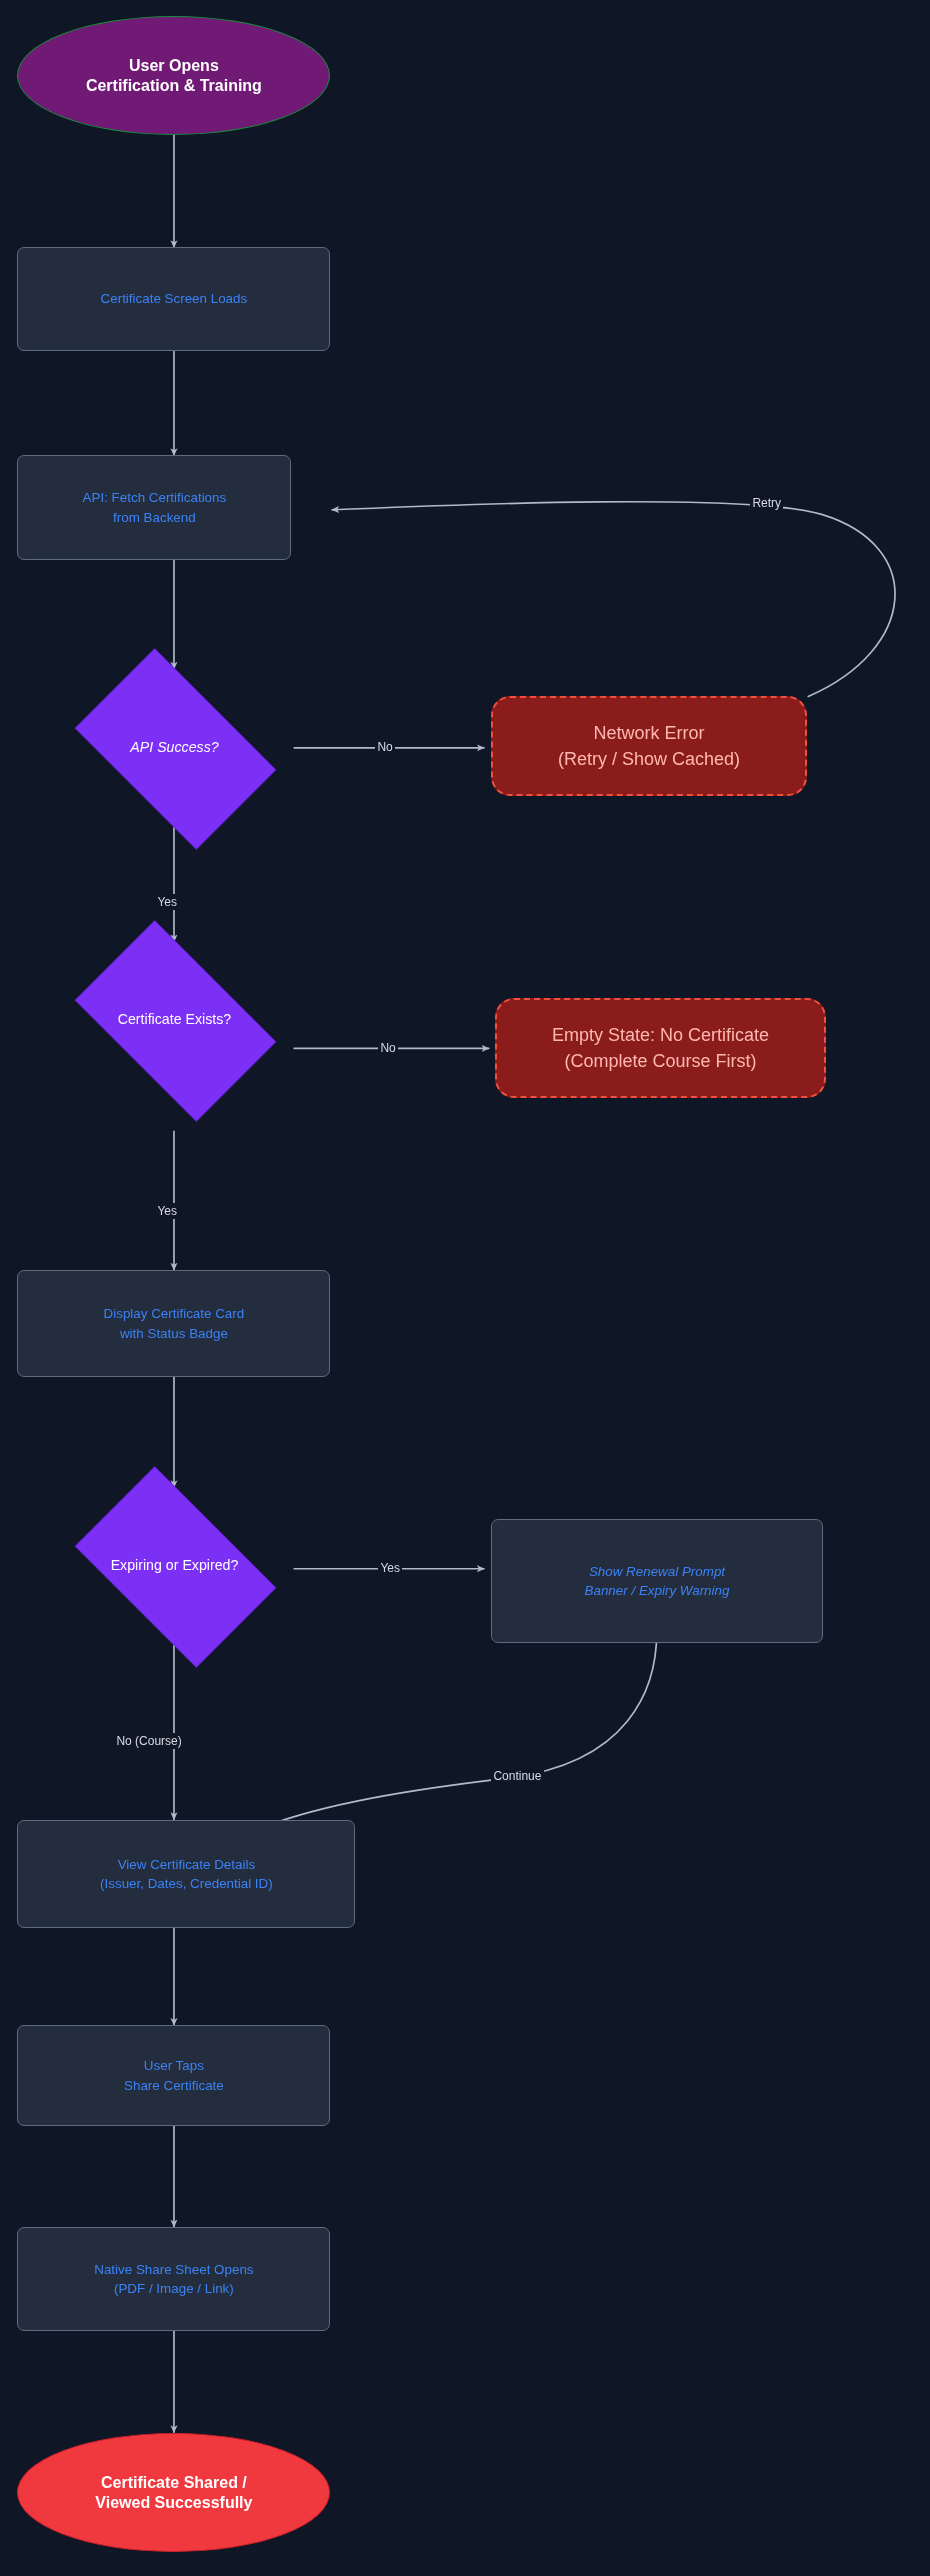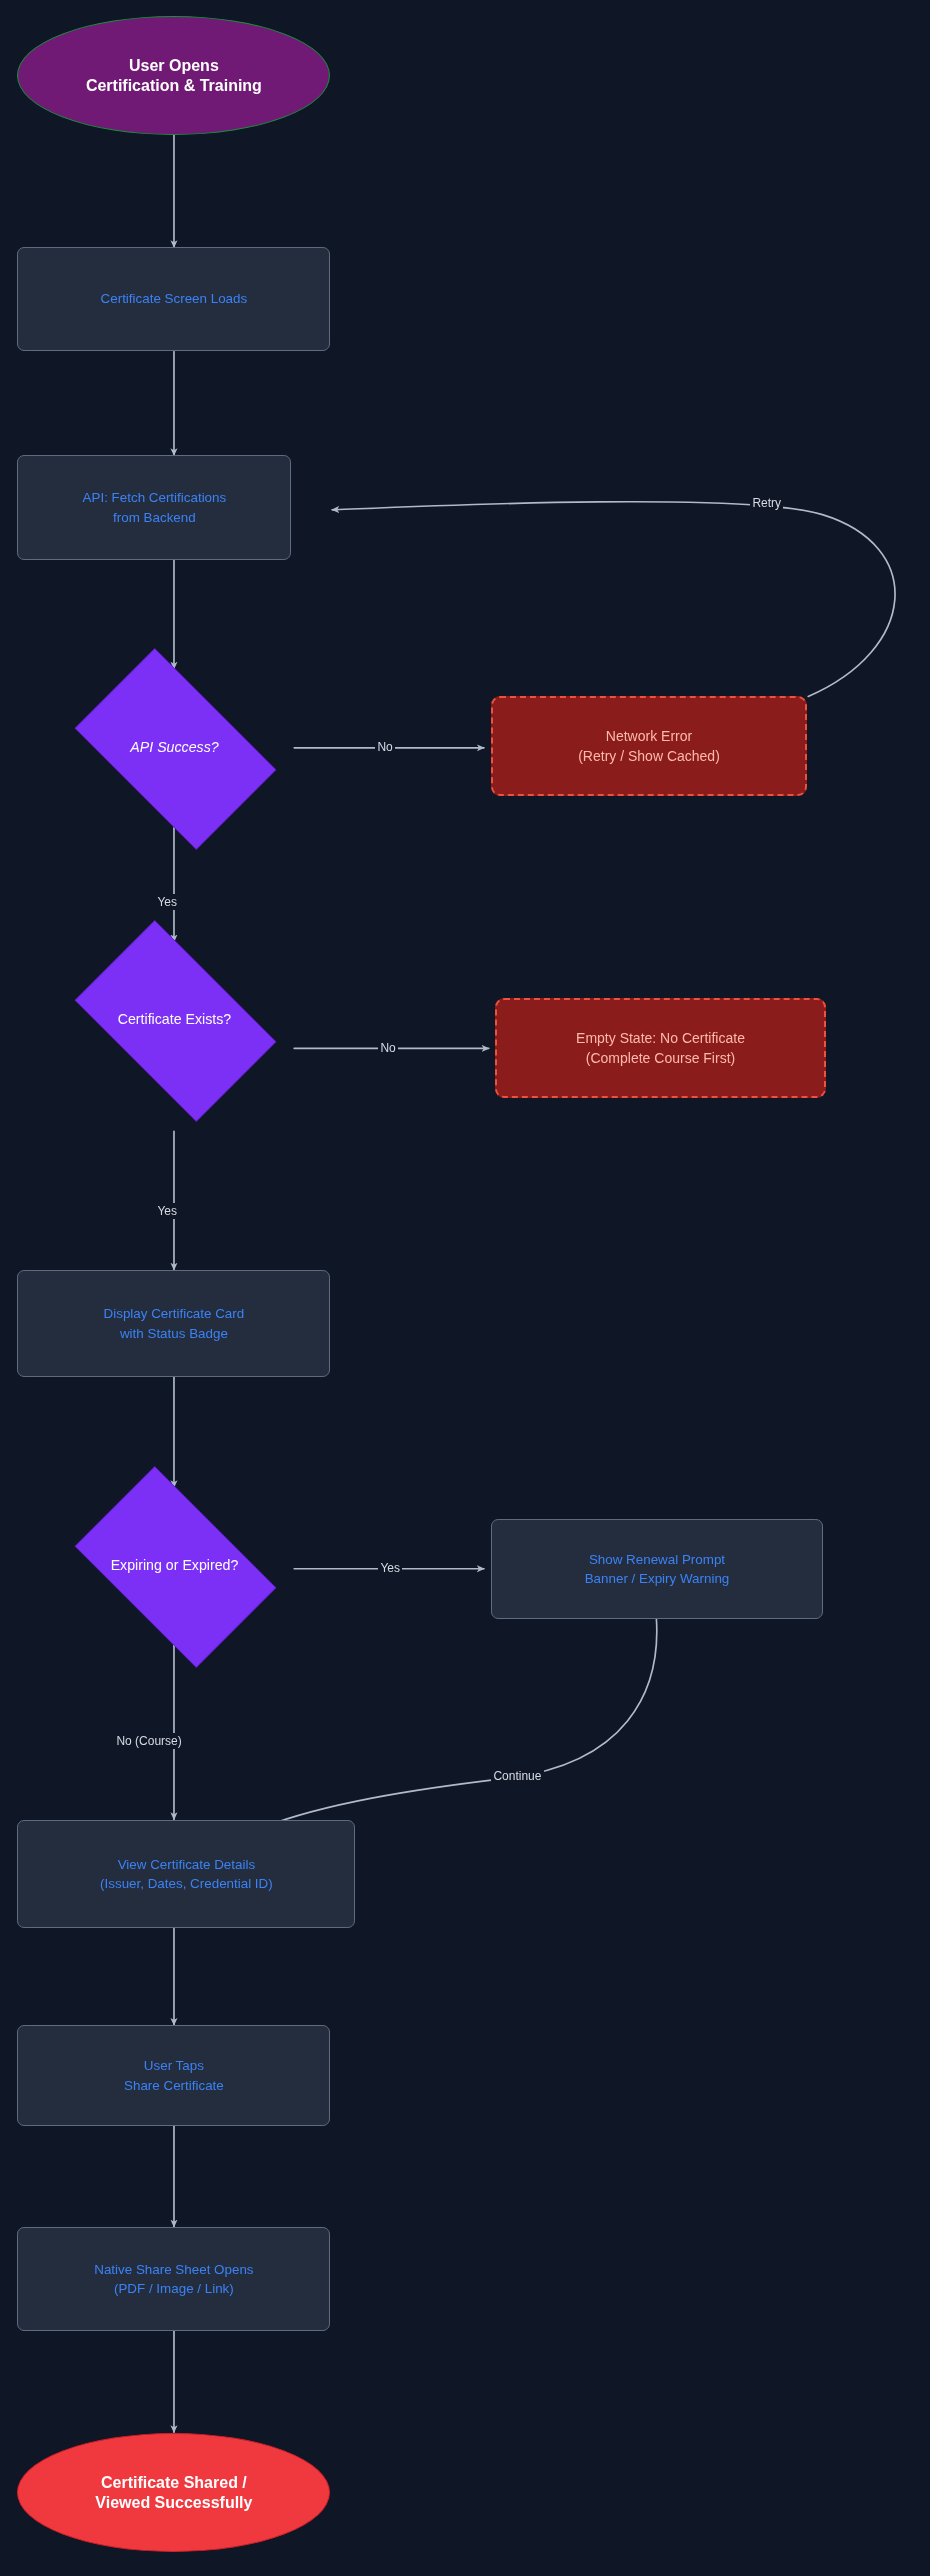"Network Error" .errorbox { border-radius: 9px -> 19px; font-size: 14px -> 18px }
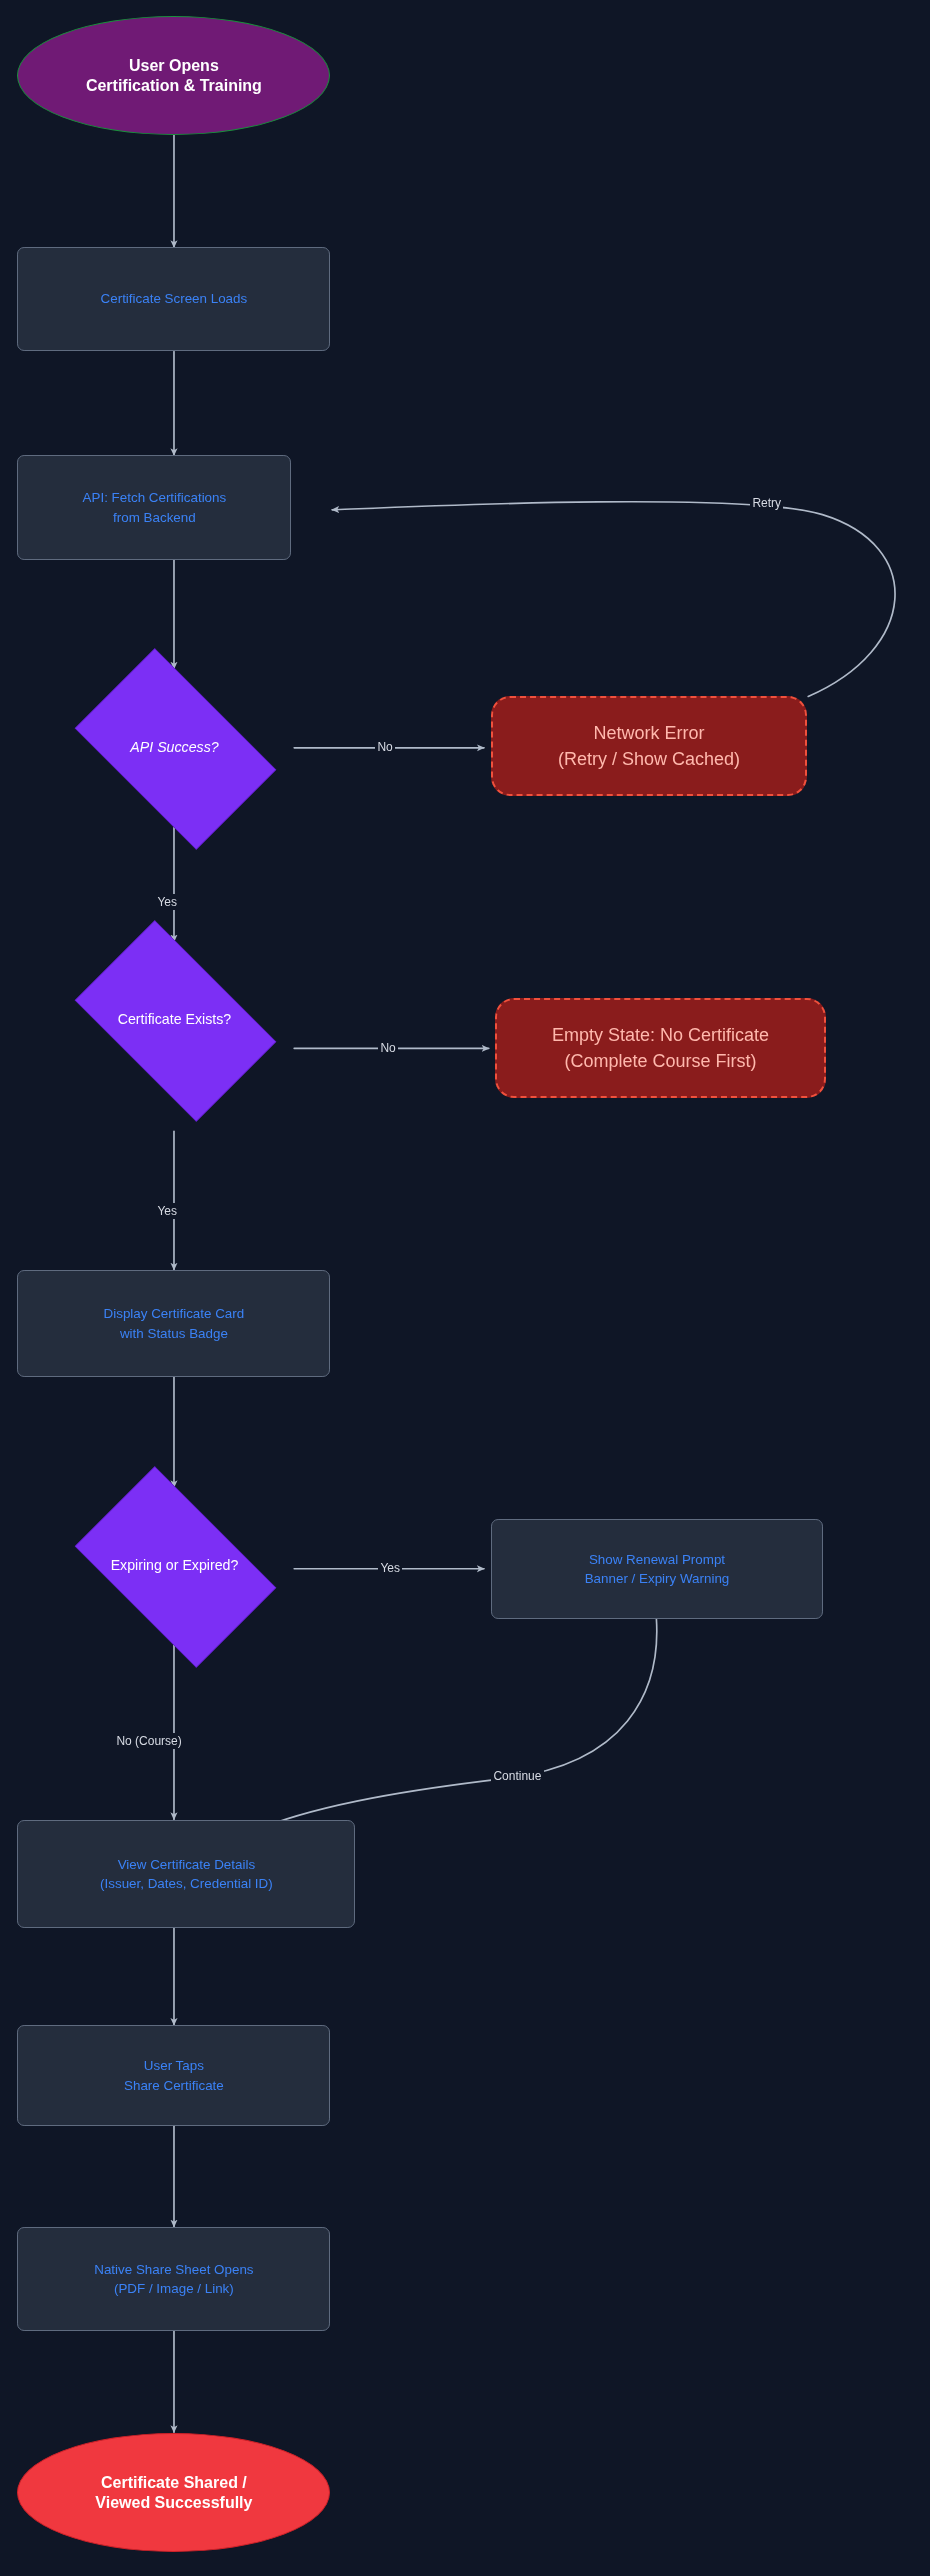"Show Renewal Prompt" div.node { font-style: none -> italic; height: 100px -> 124px }
